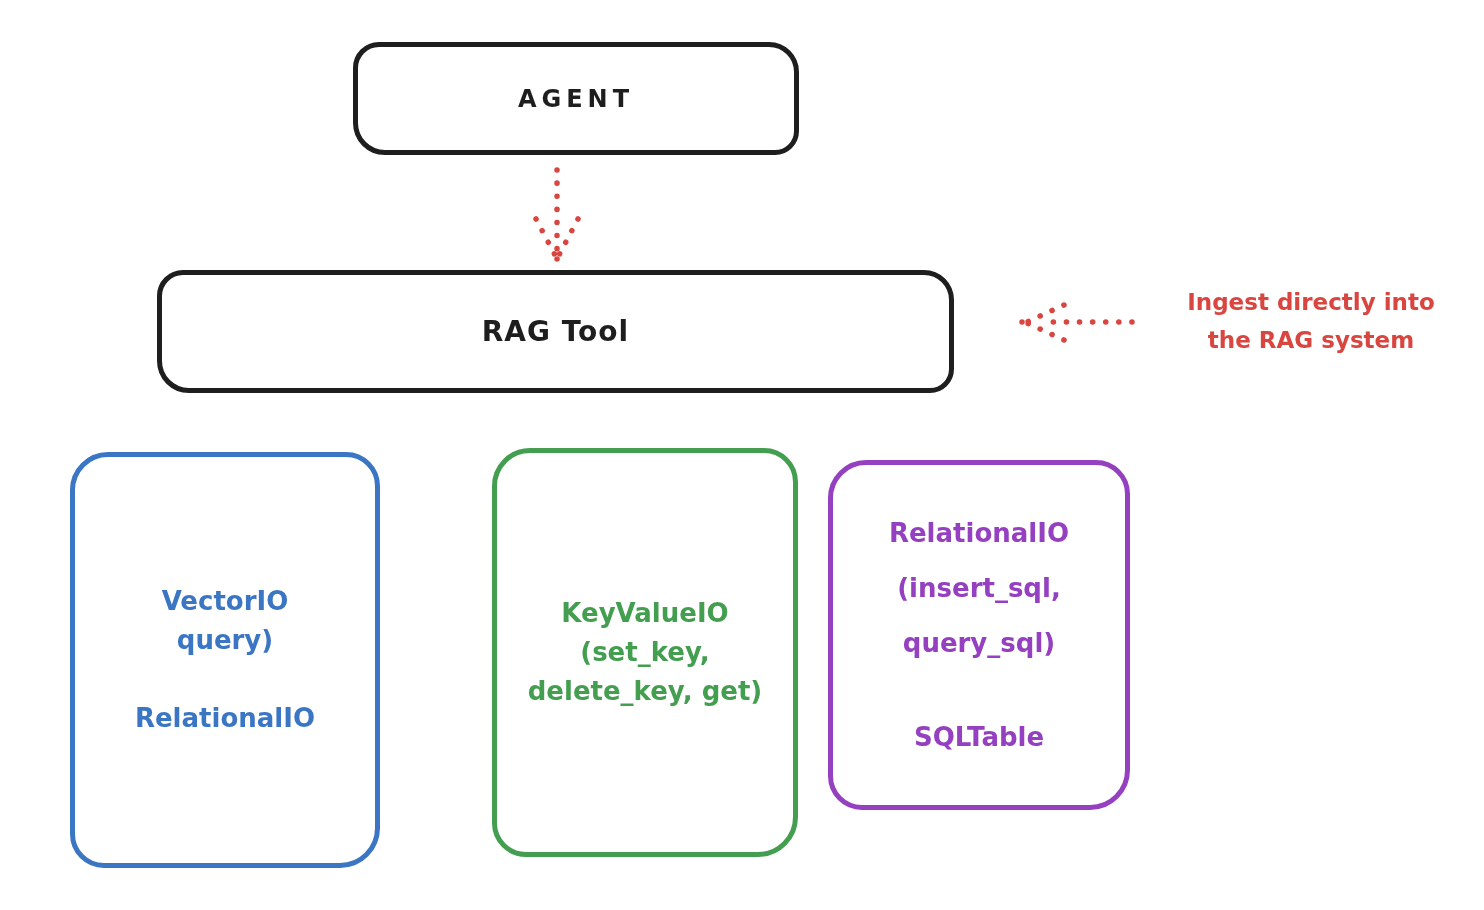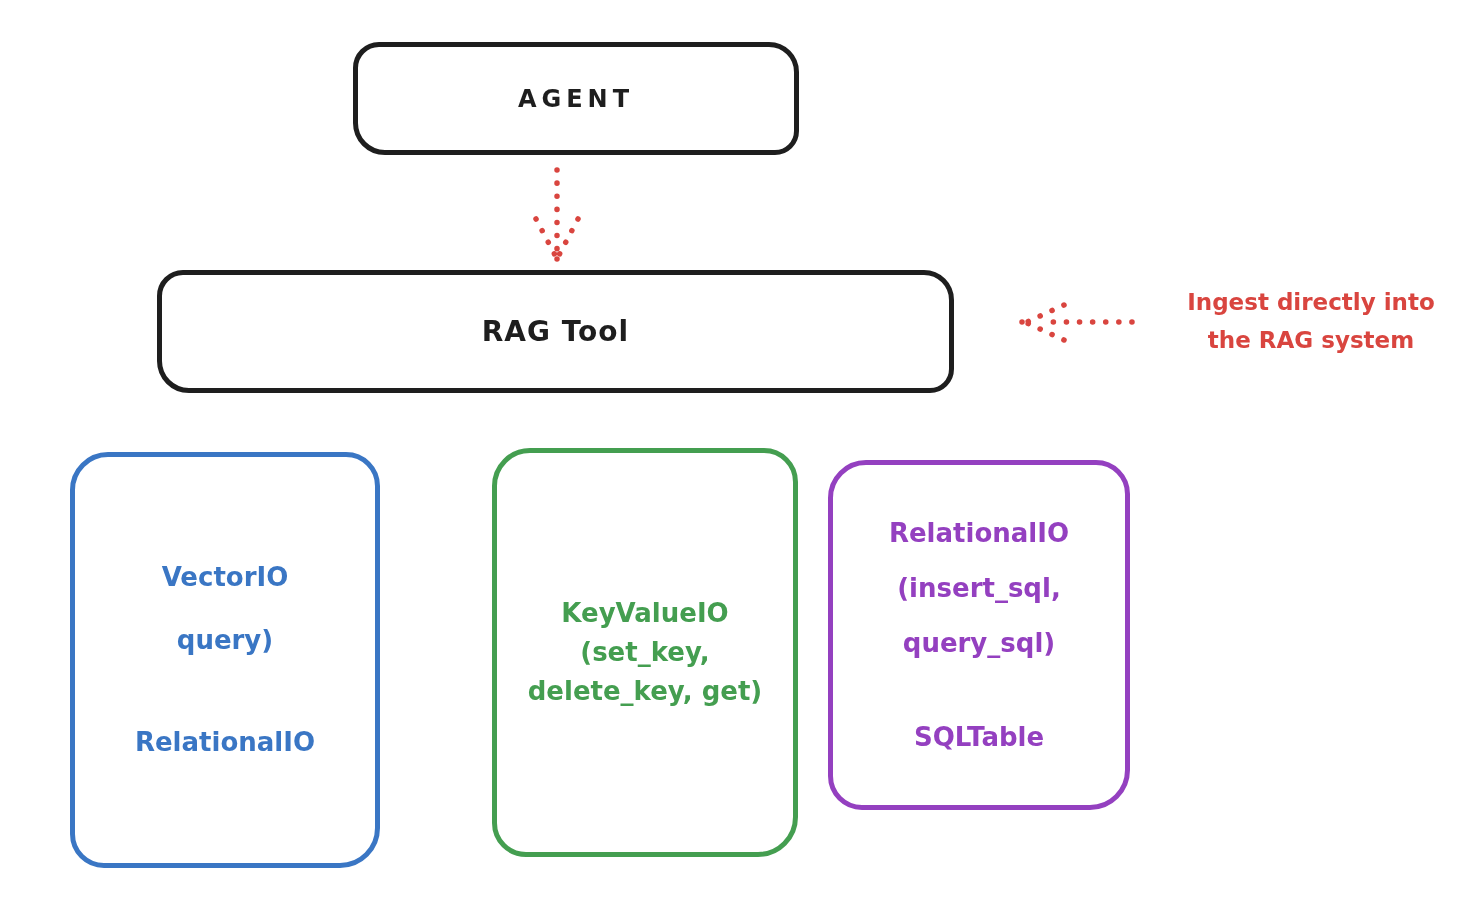"VectorIO" .box-vector { gap: 24px -> none }
